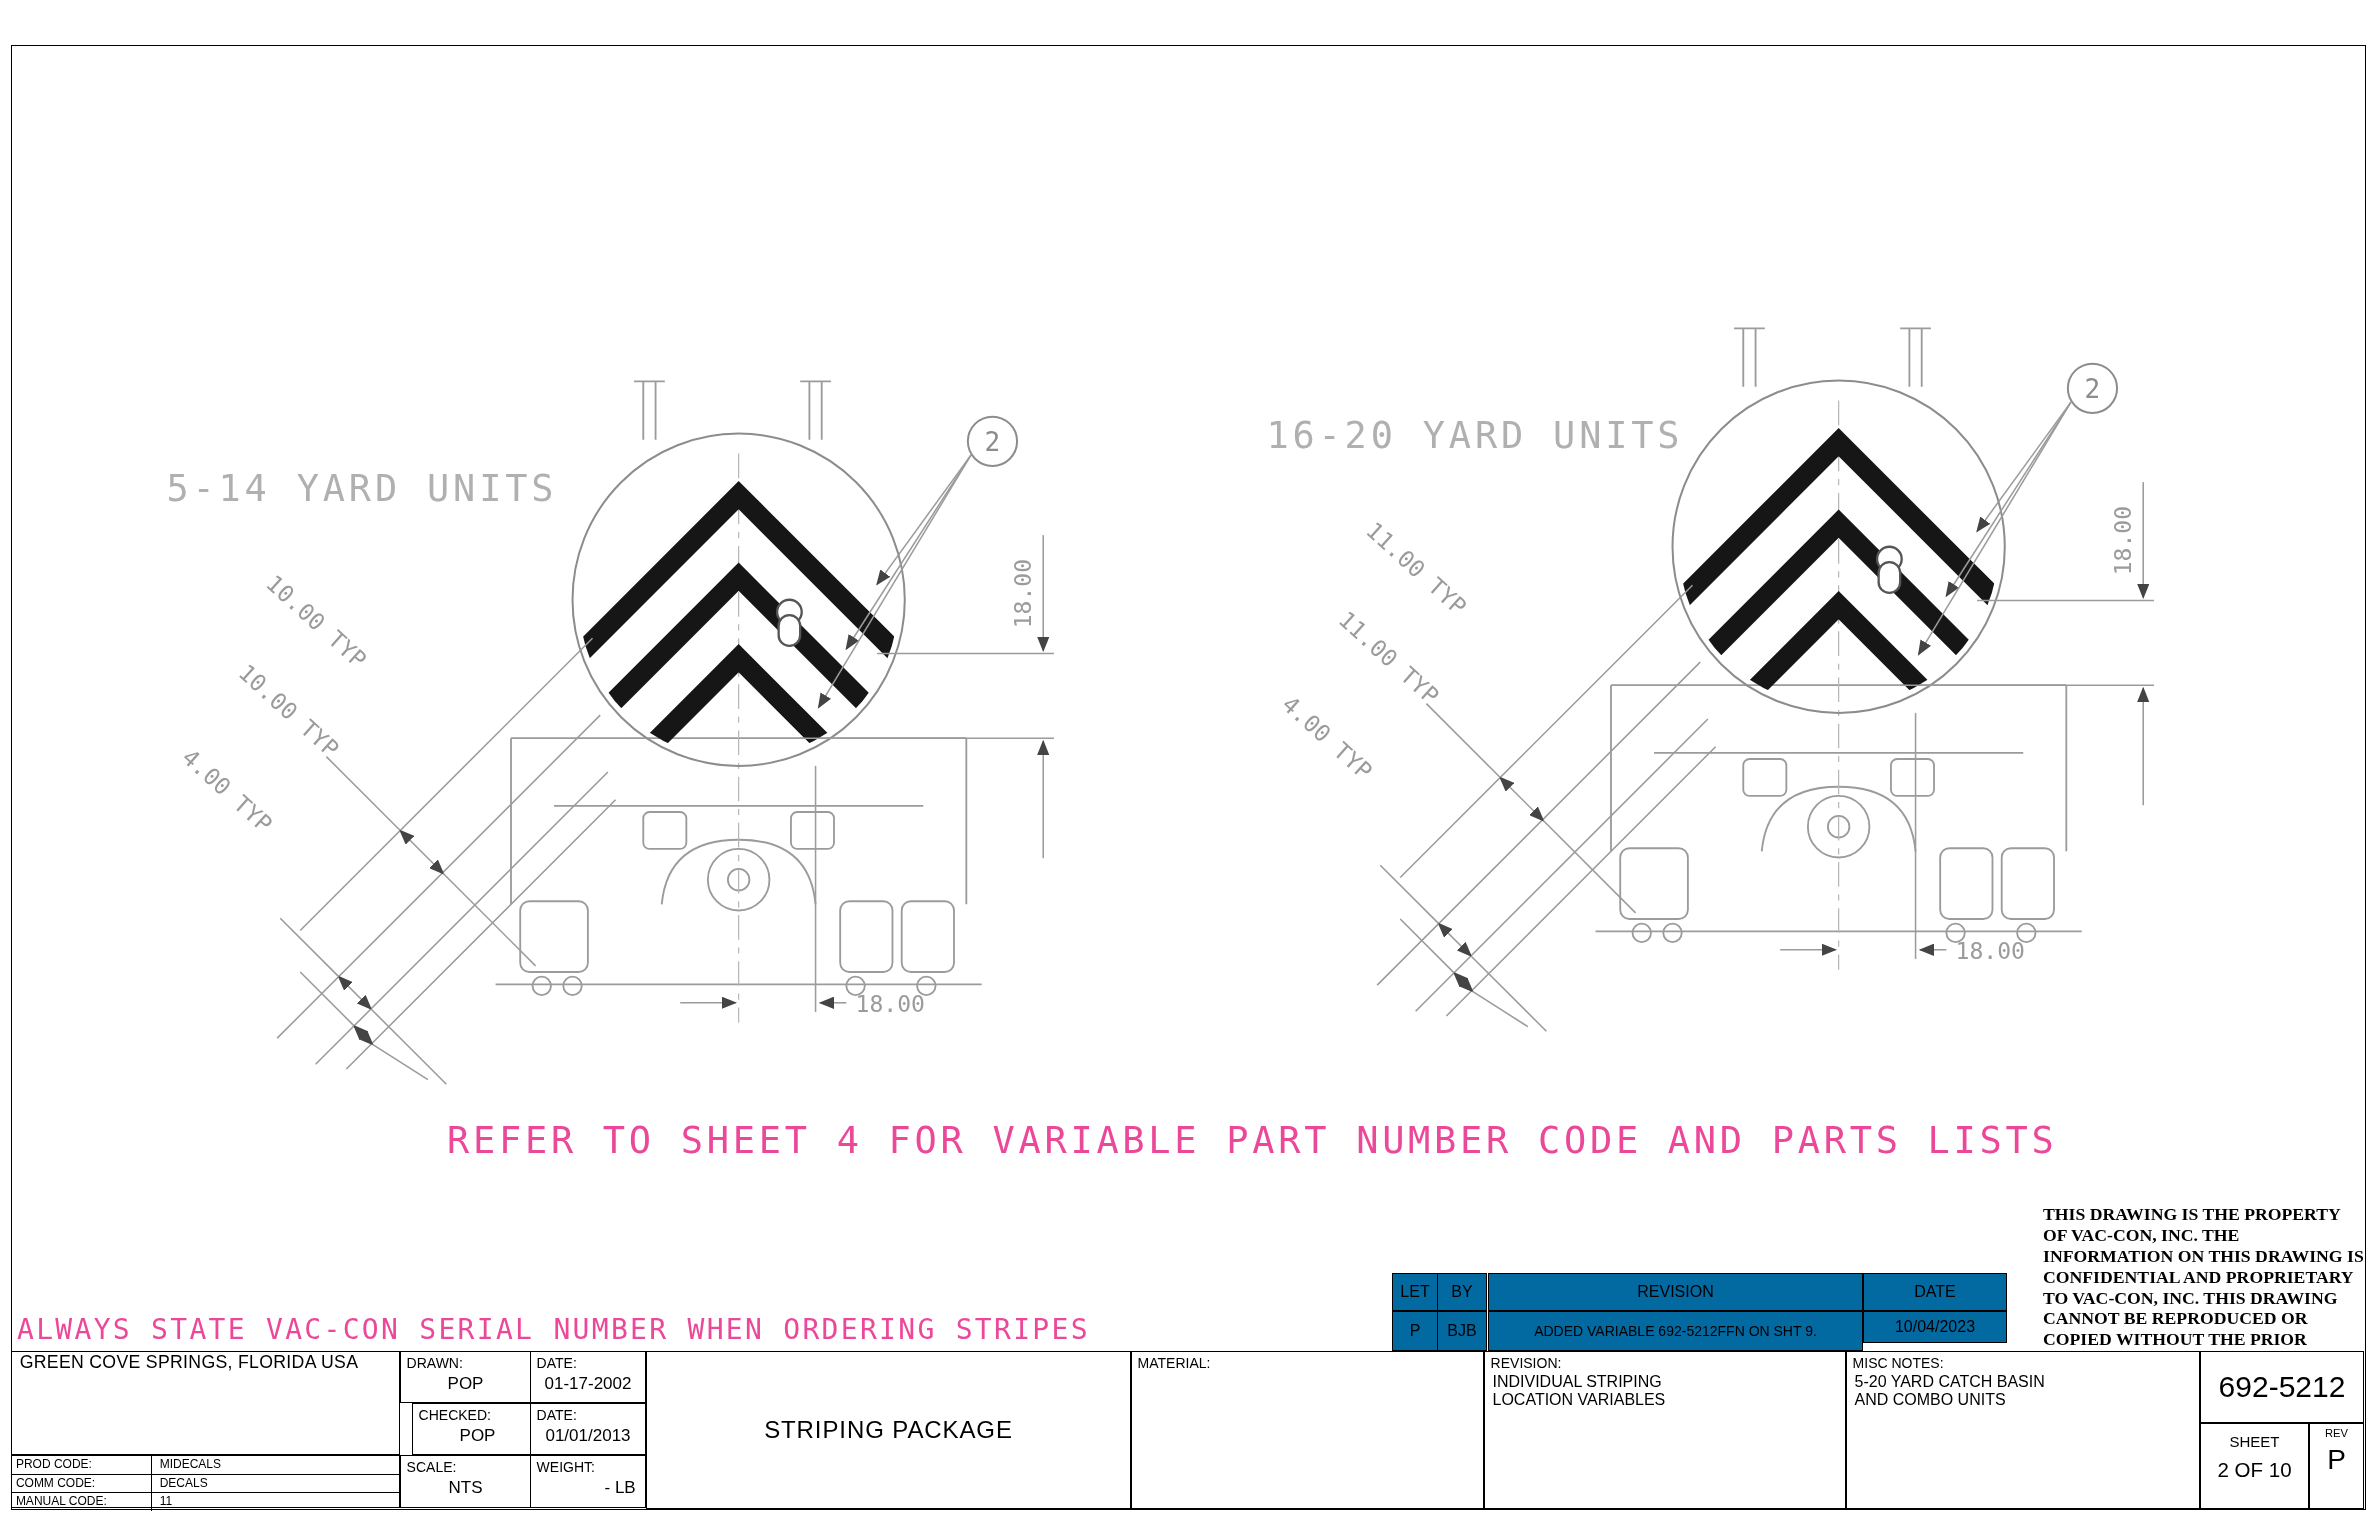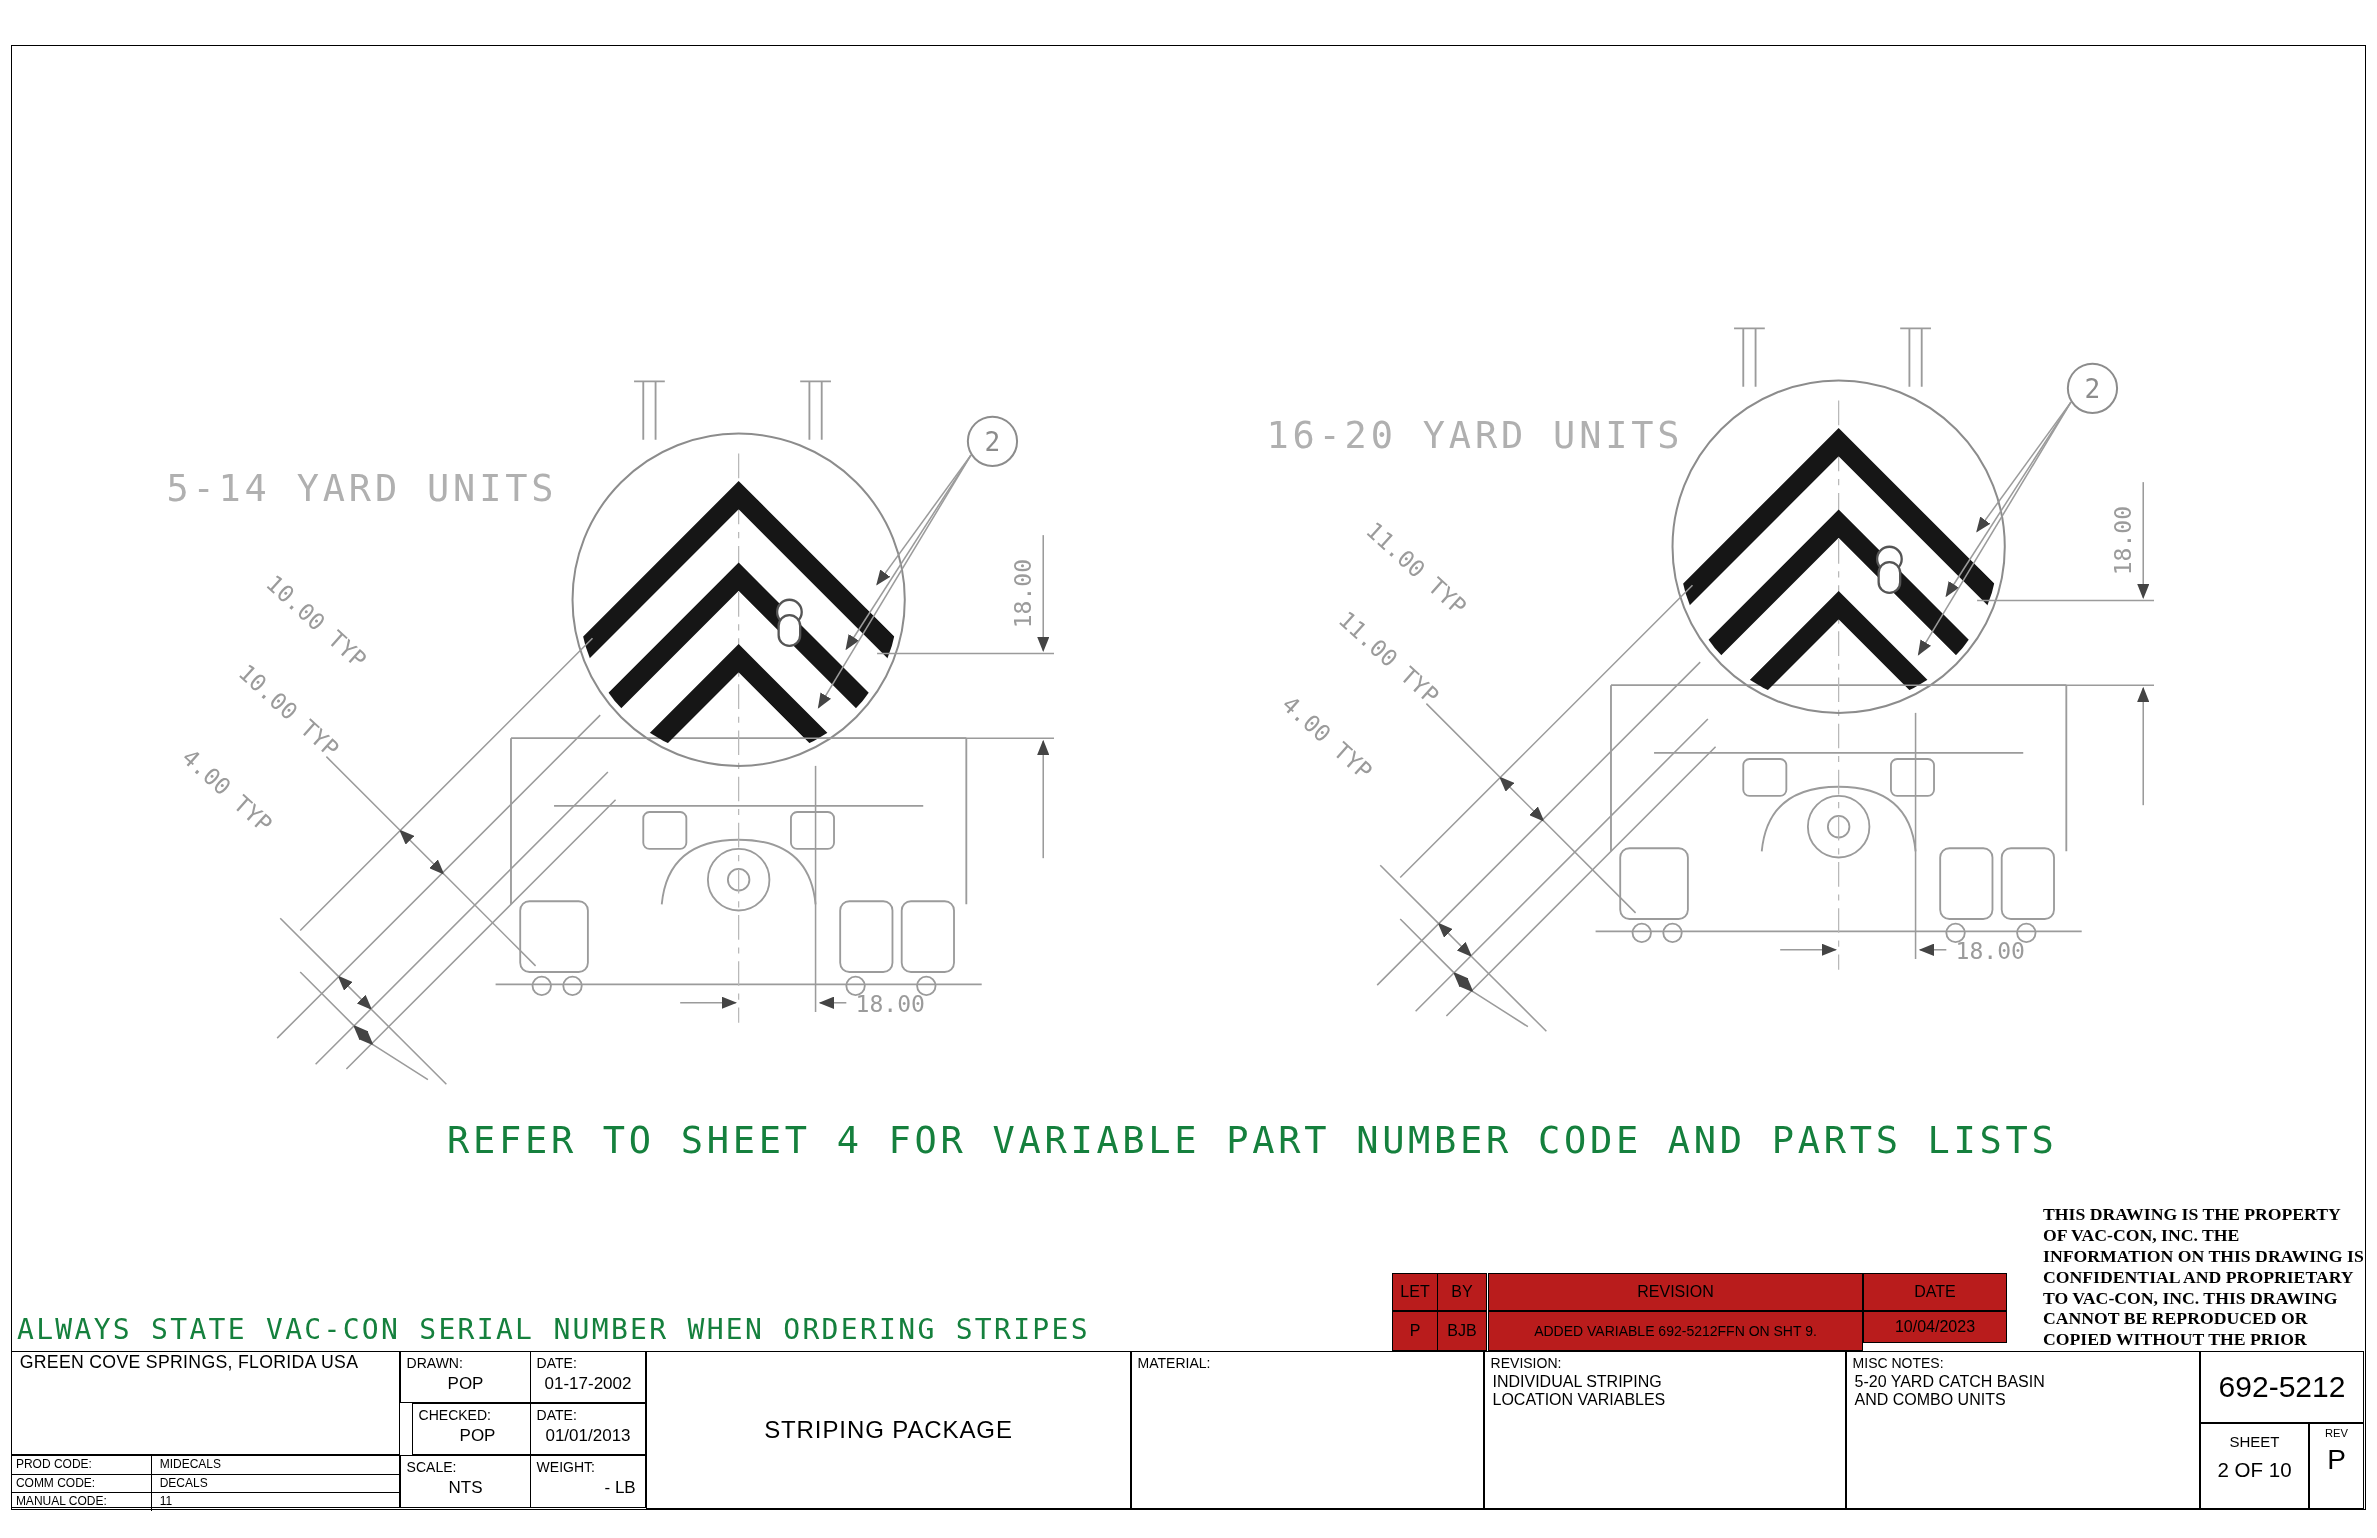"REFER TO SHEET 4 FOR" .cadnote { color: #15803d -> #ec4899 }
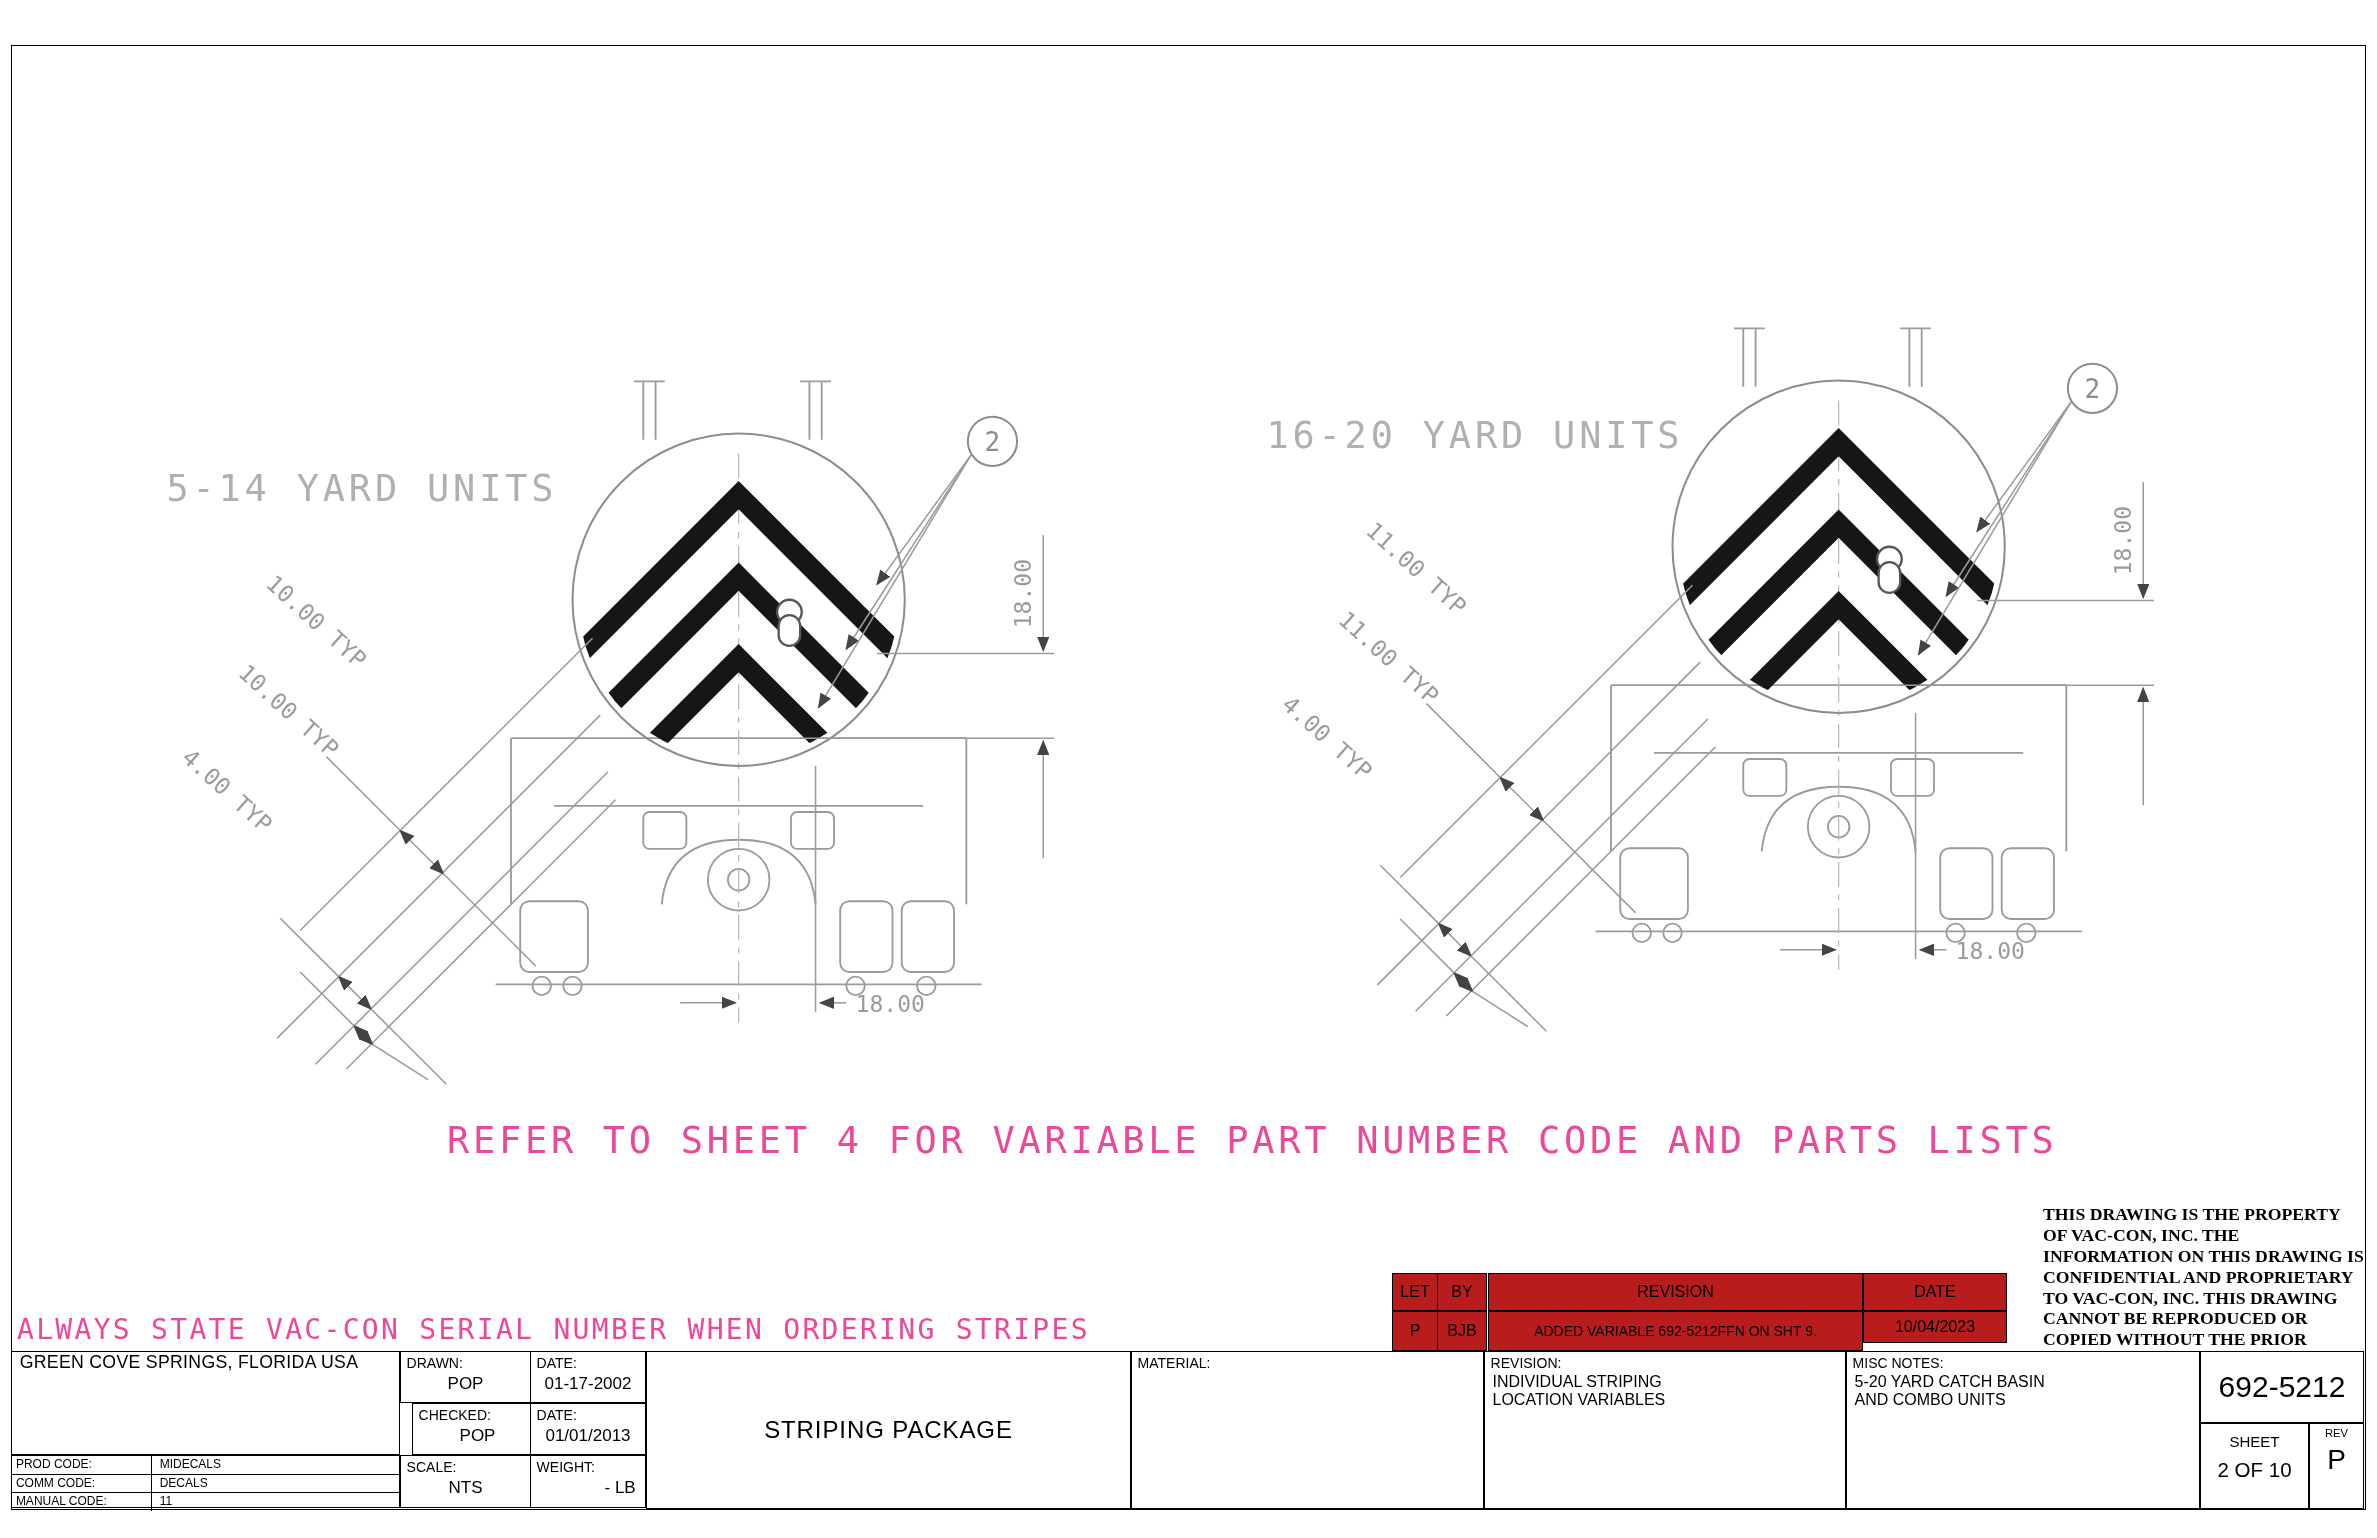"LET" .rt { background: #b91c1c -> #0369a1 }
